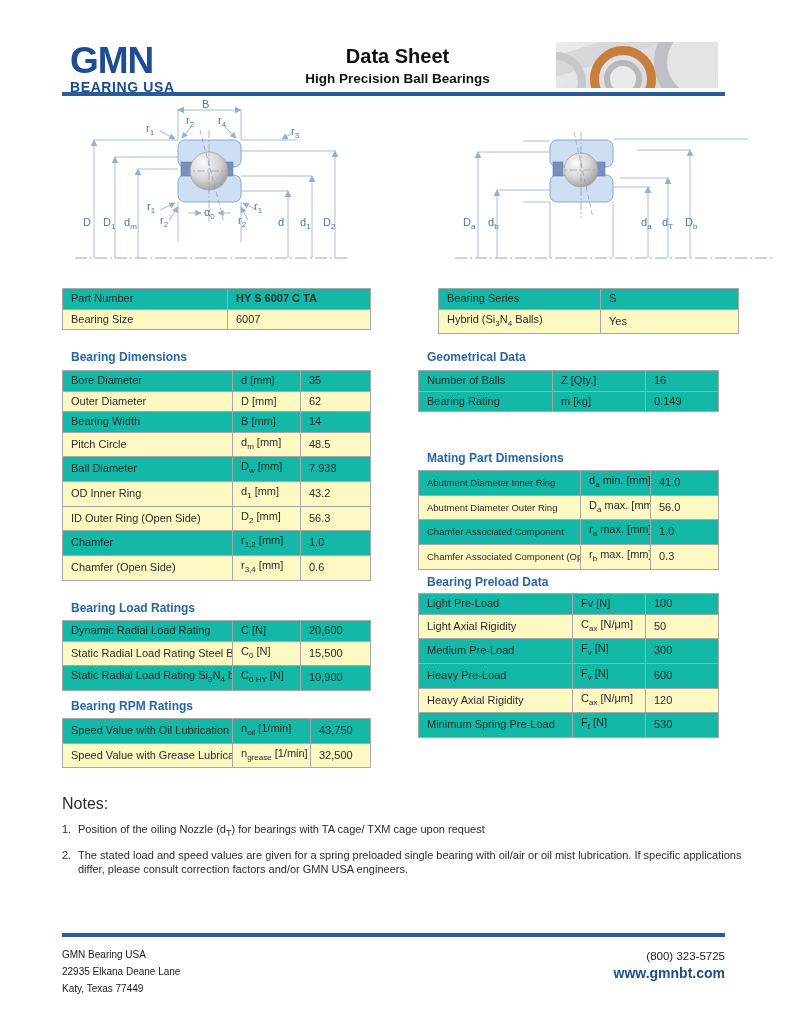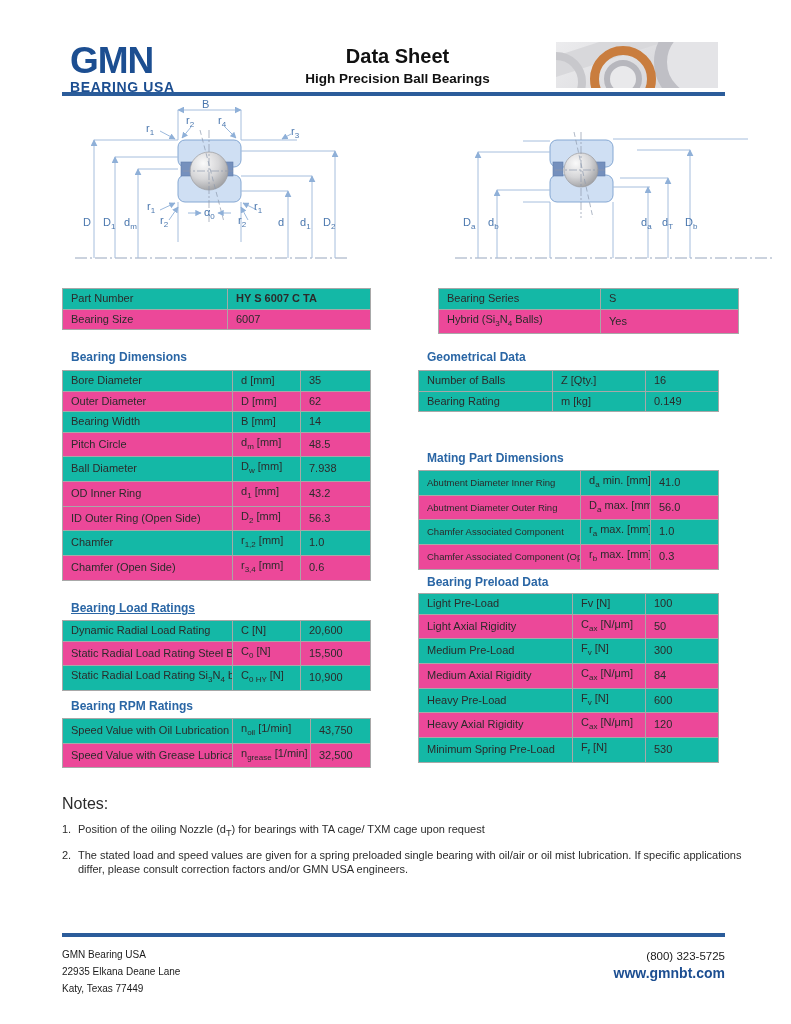"Bearing Size" table.tbl tr.rb { background: #ec4899 -> #fef9c3 }
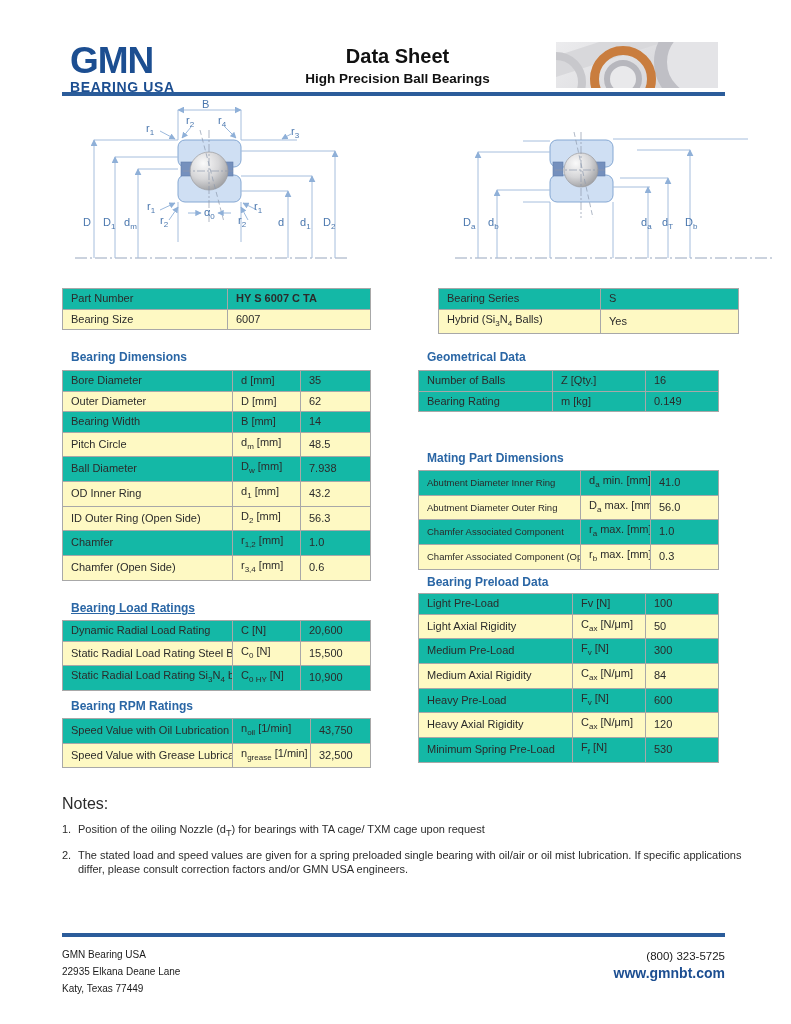"Bearing Load Ratings" div.sec-head { text-decoration: underline -> none }
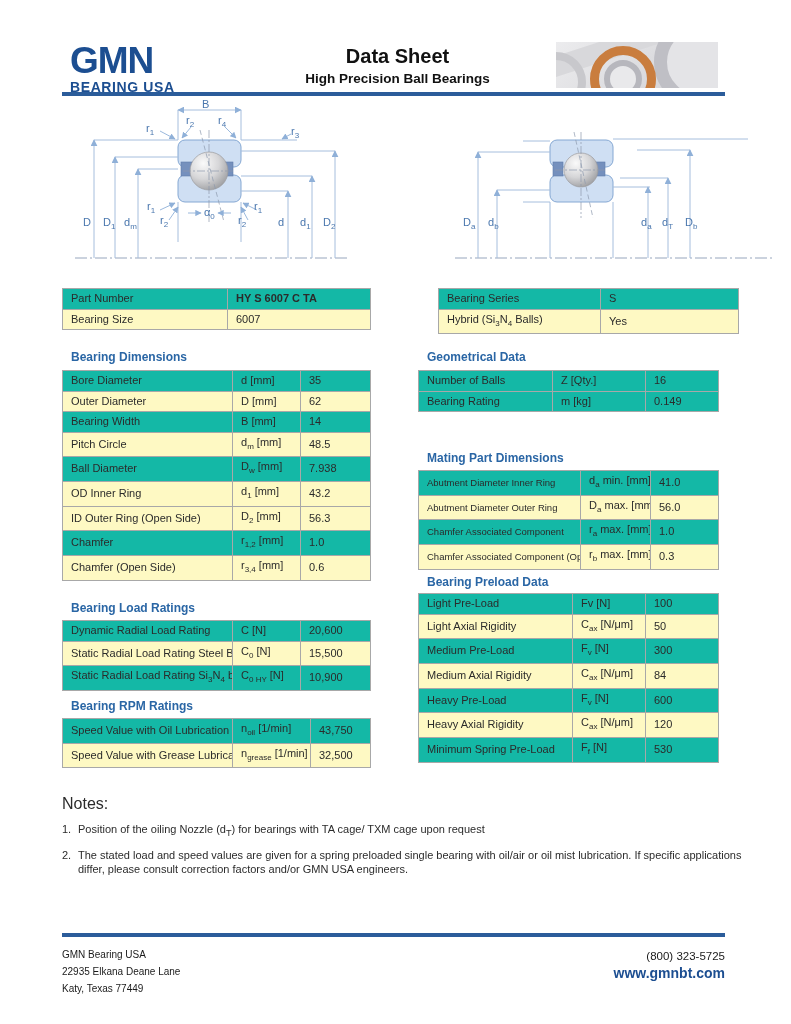"Medium Axial Rigidity" tr.rb { html: <tr> <td>Medium Axial Rigidity</td> <td>C<sub>ax</sub> [N/μm]</td> <td>84</td> </tr> -> none }
